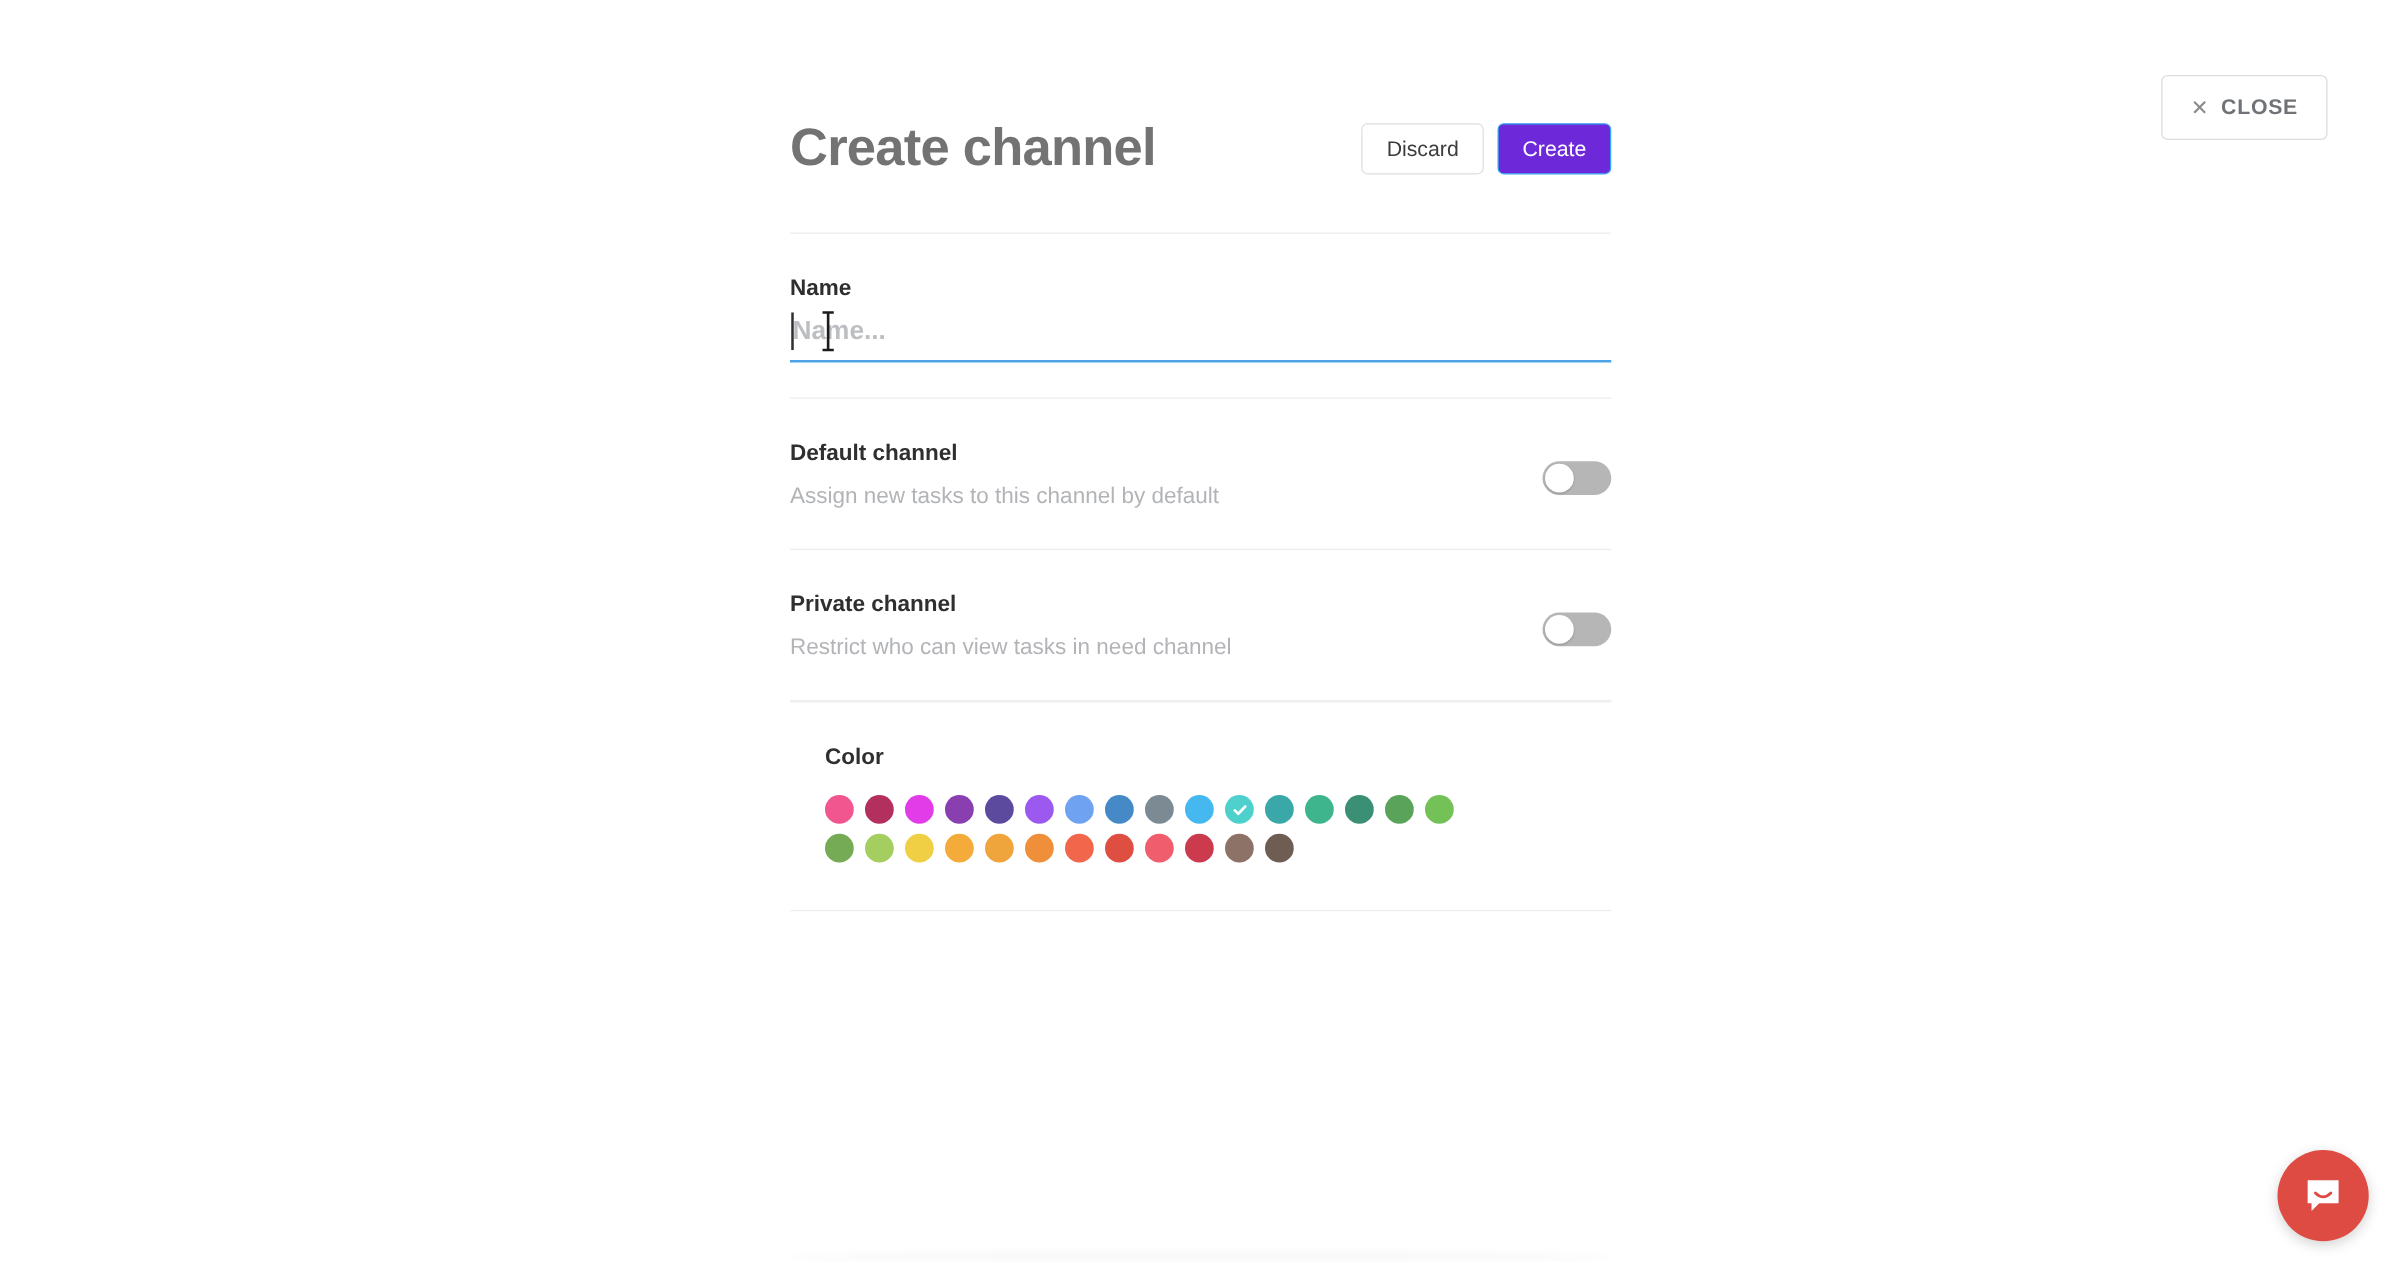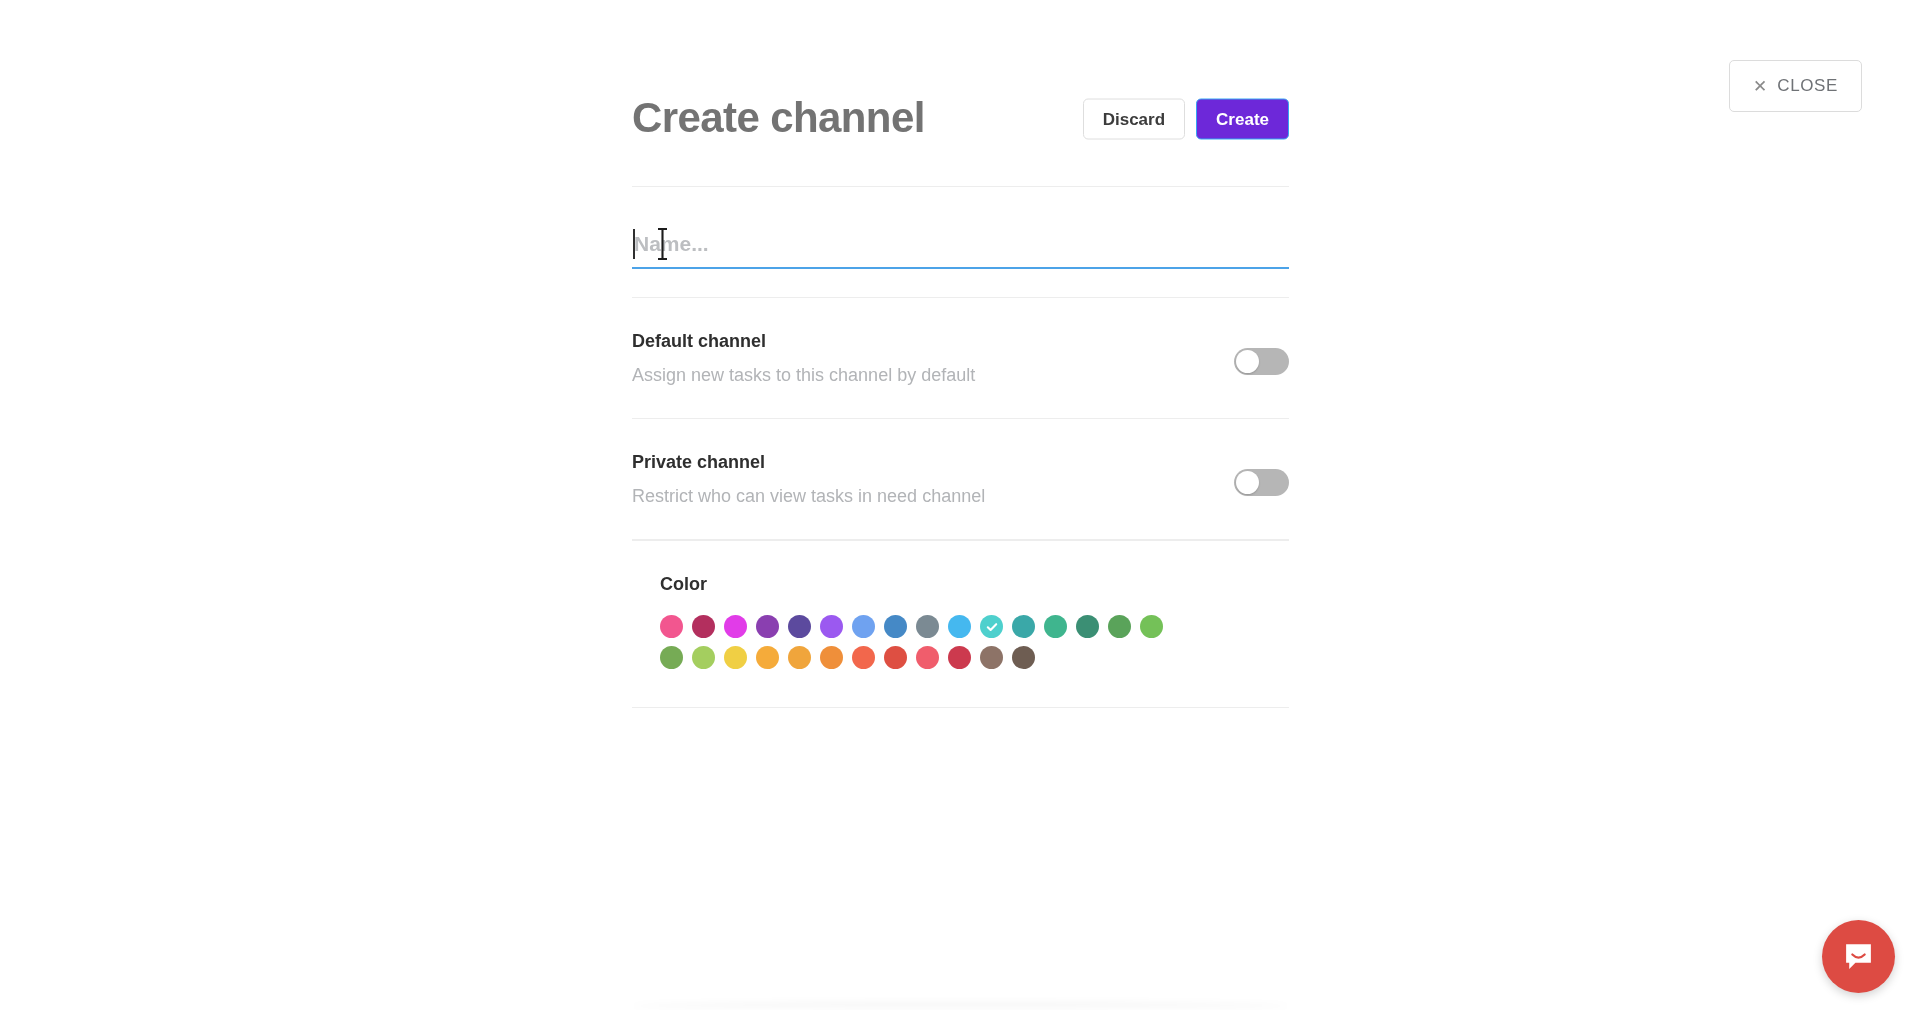"CLOSE" .close-btn .close-label { font-weight: 400 -> 700 }
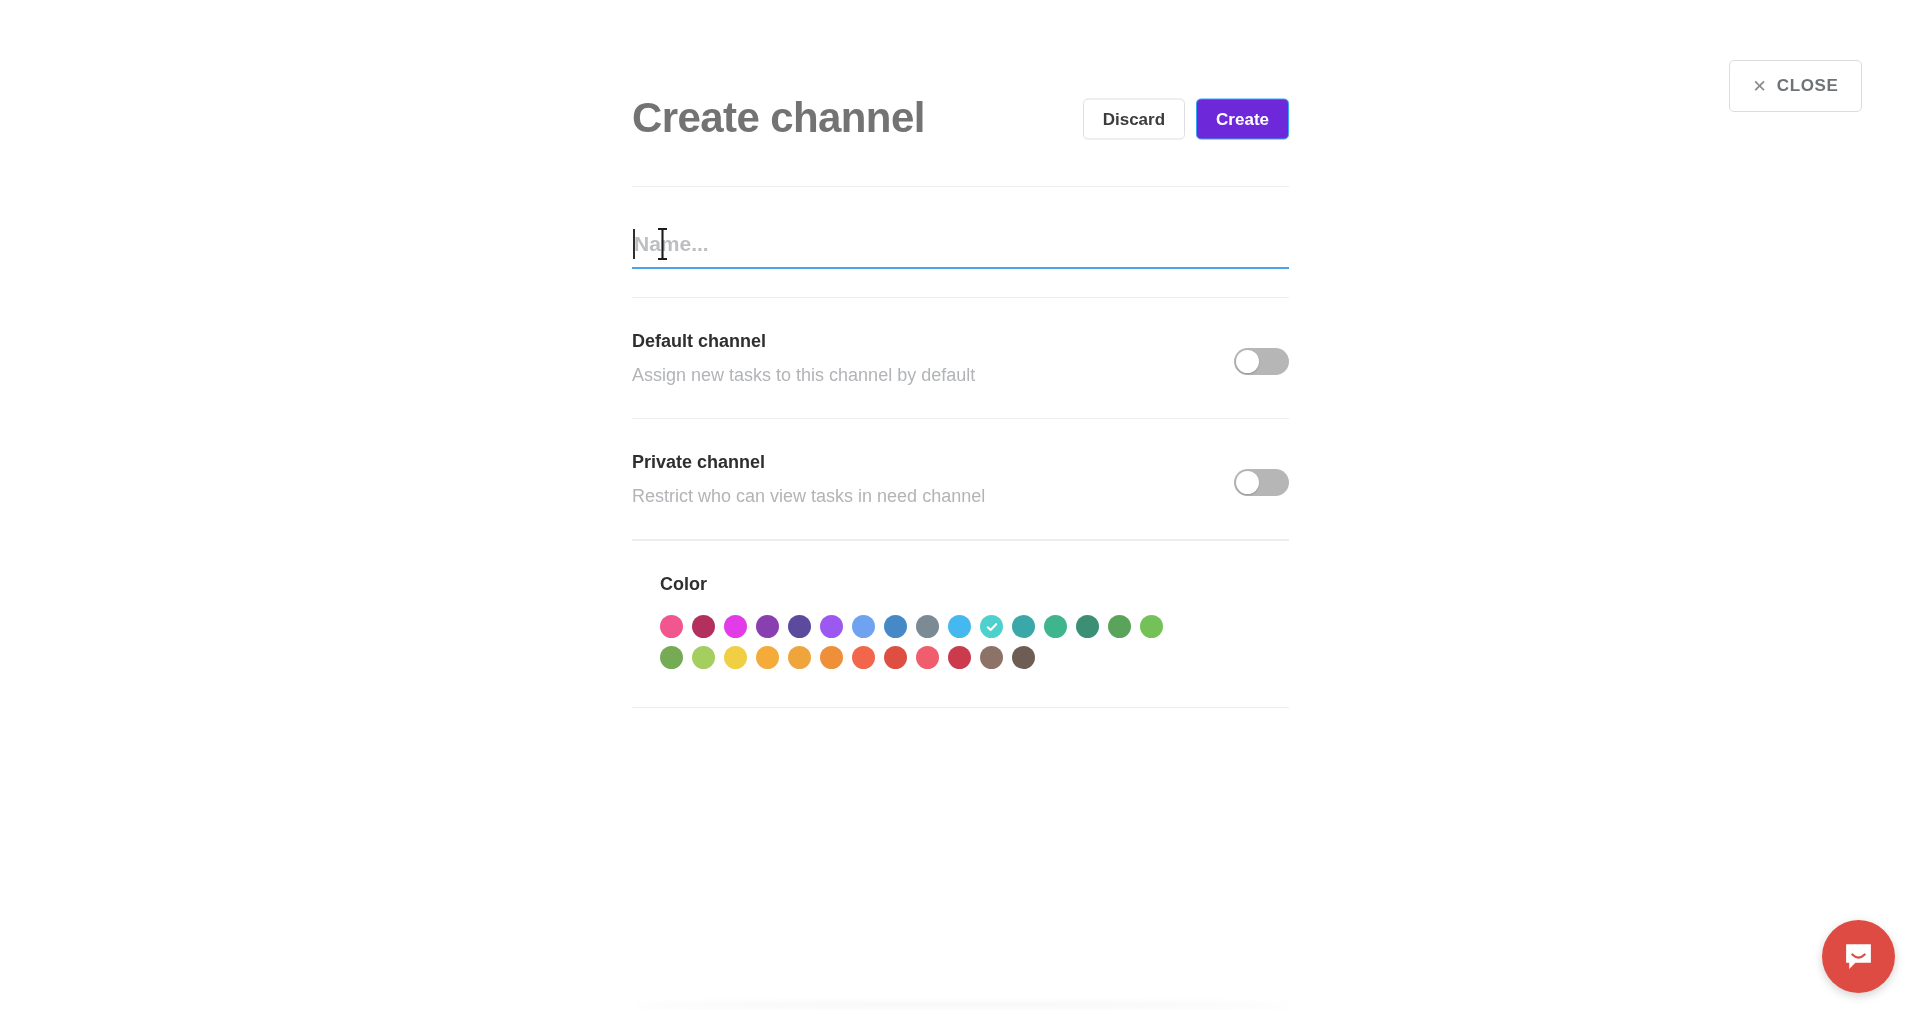"Discard" .btn { font-weight: 700 -> 400 }
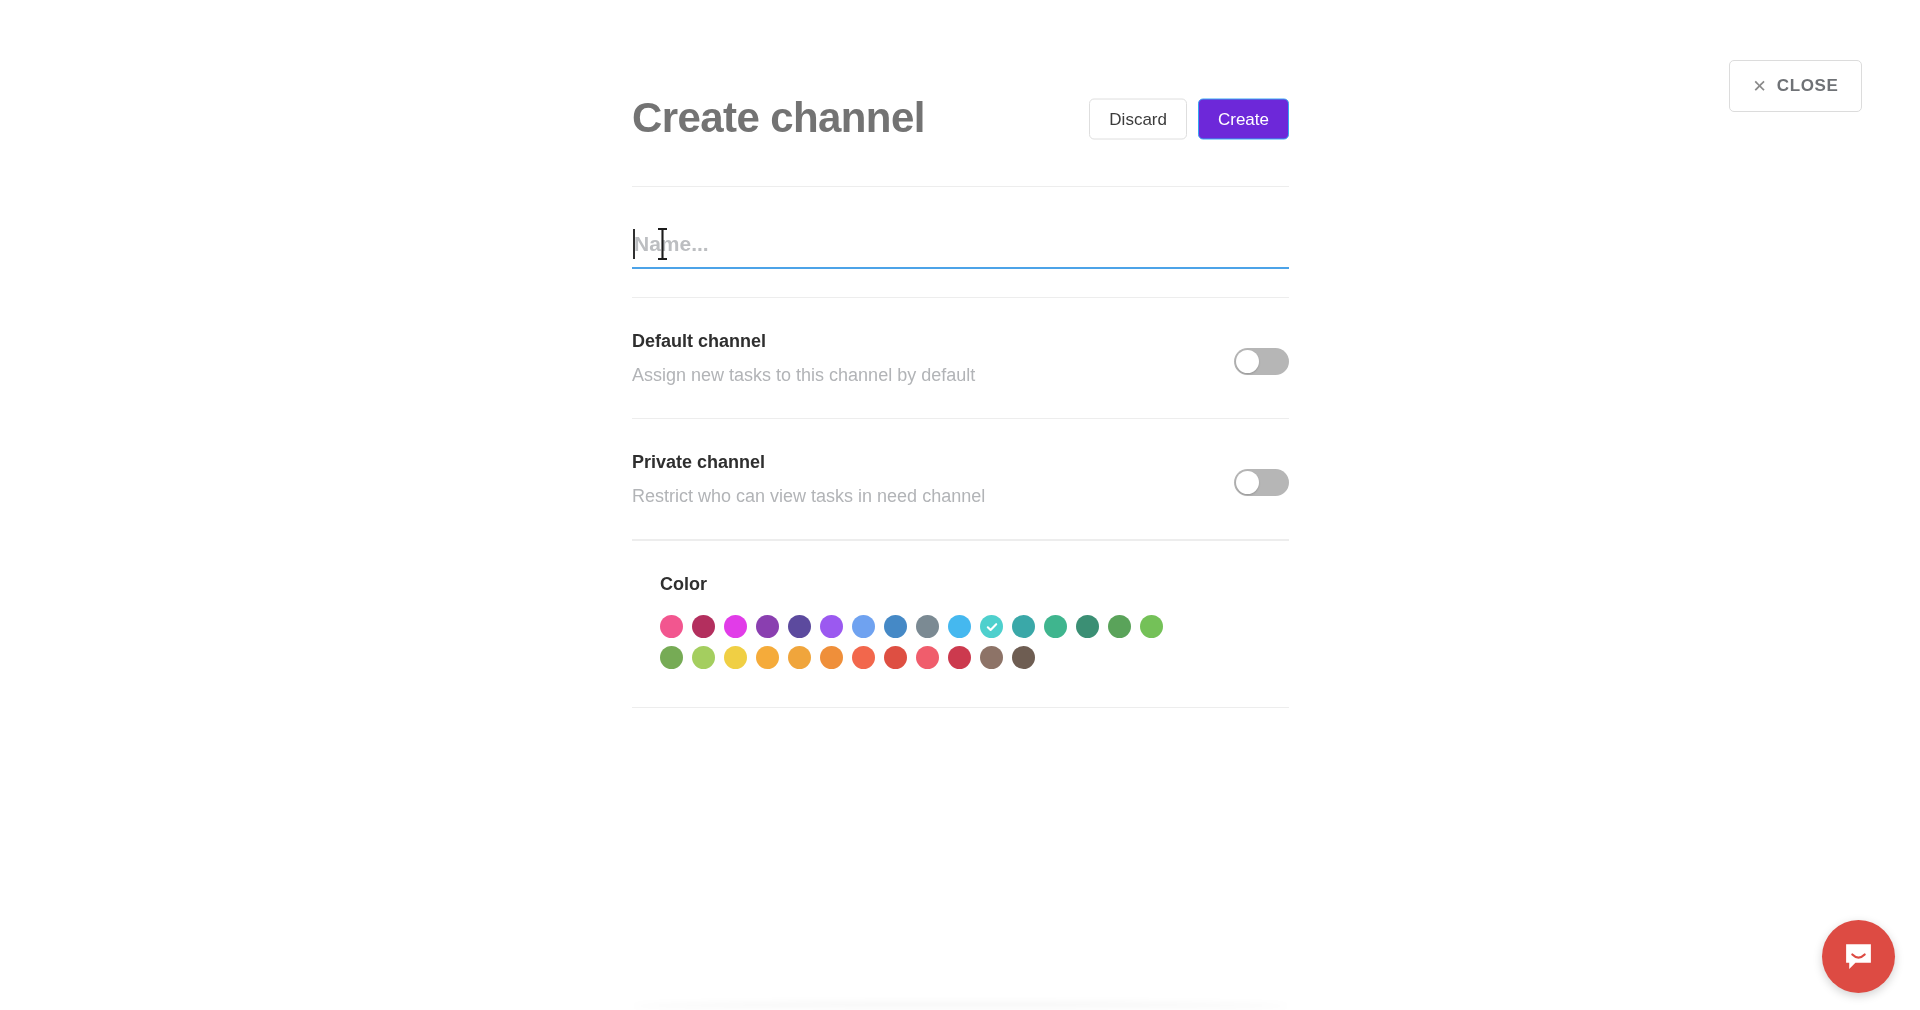"Name" div.field-label { html: none -> <div>Name</div> }
